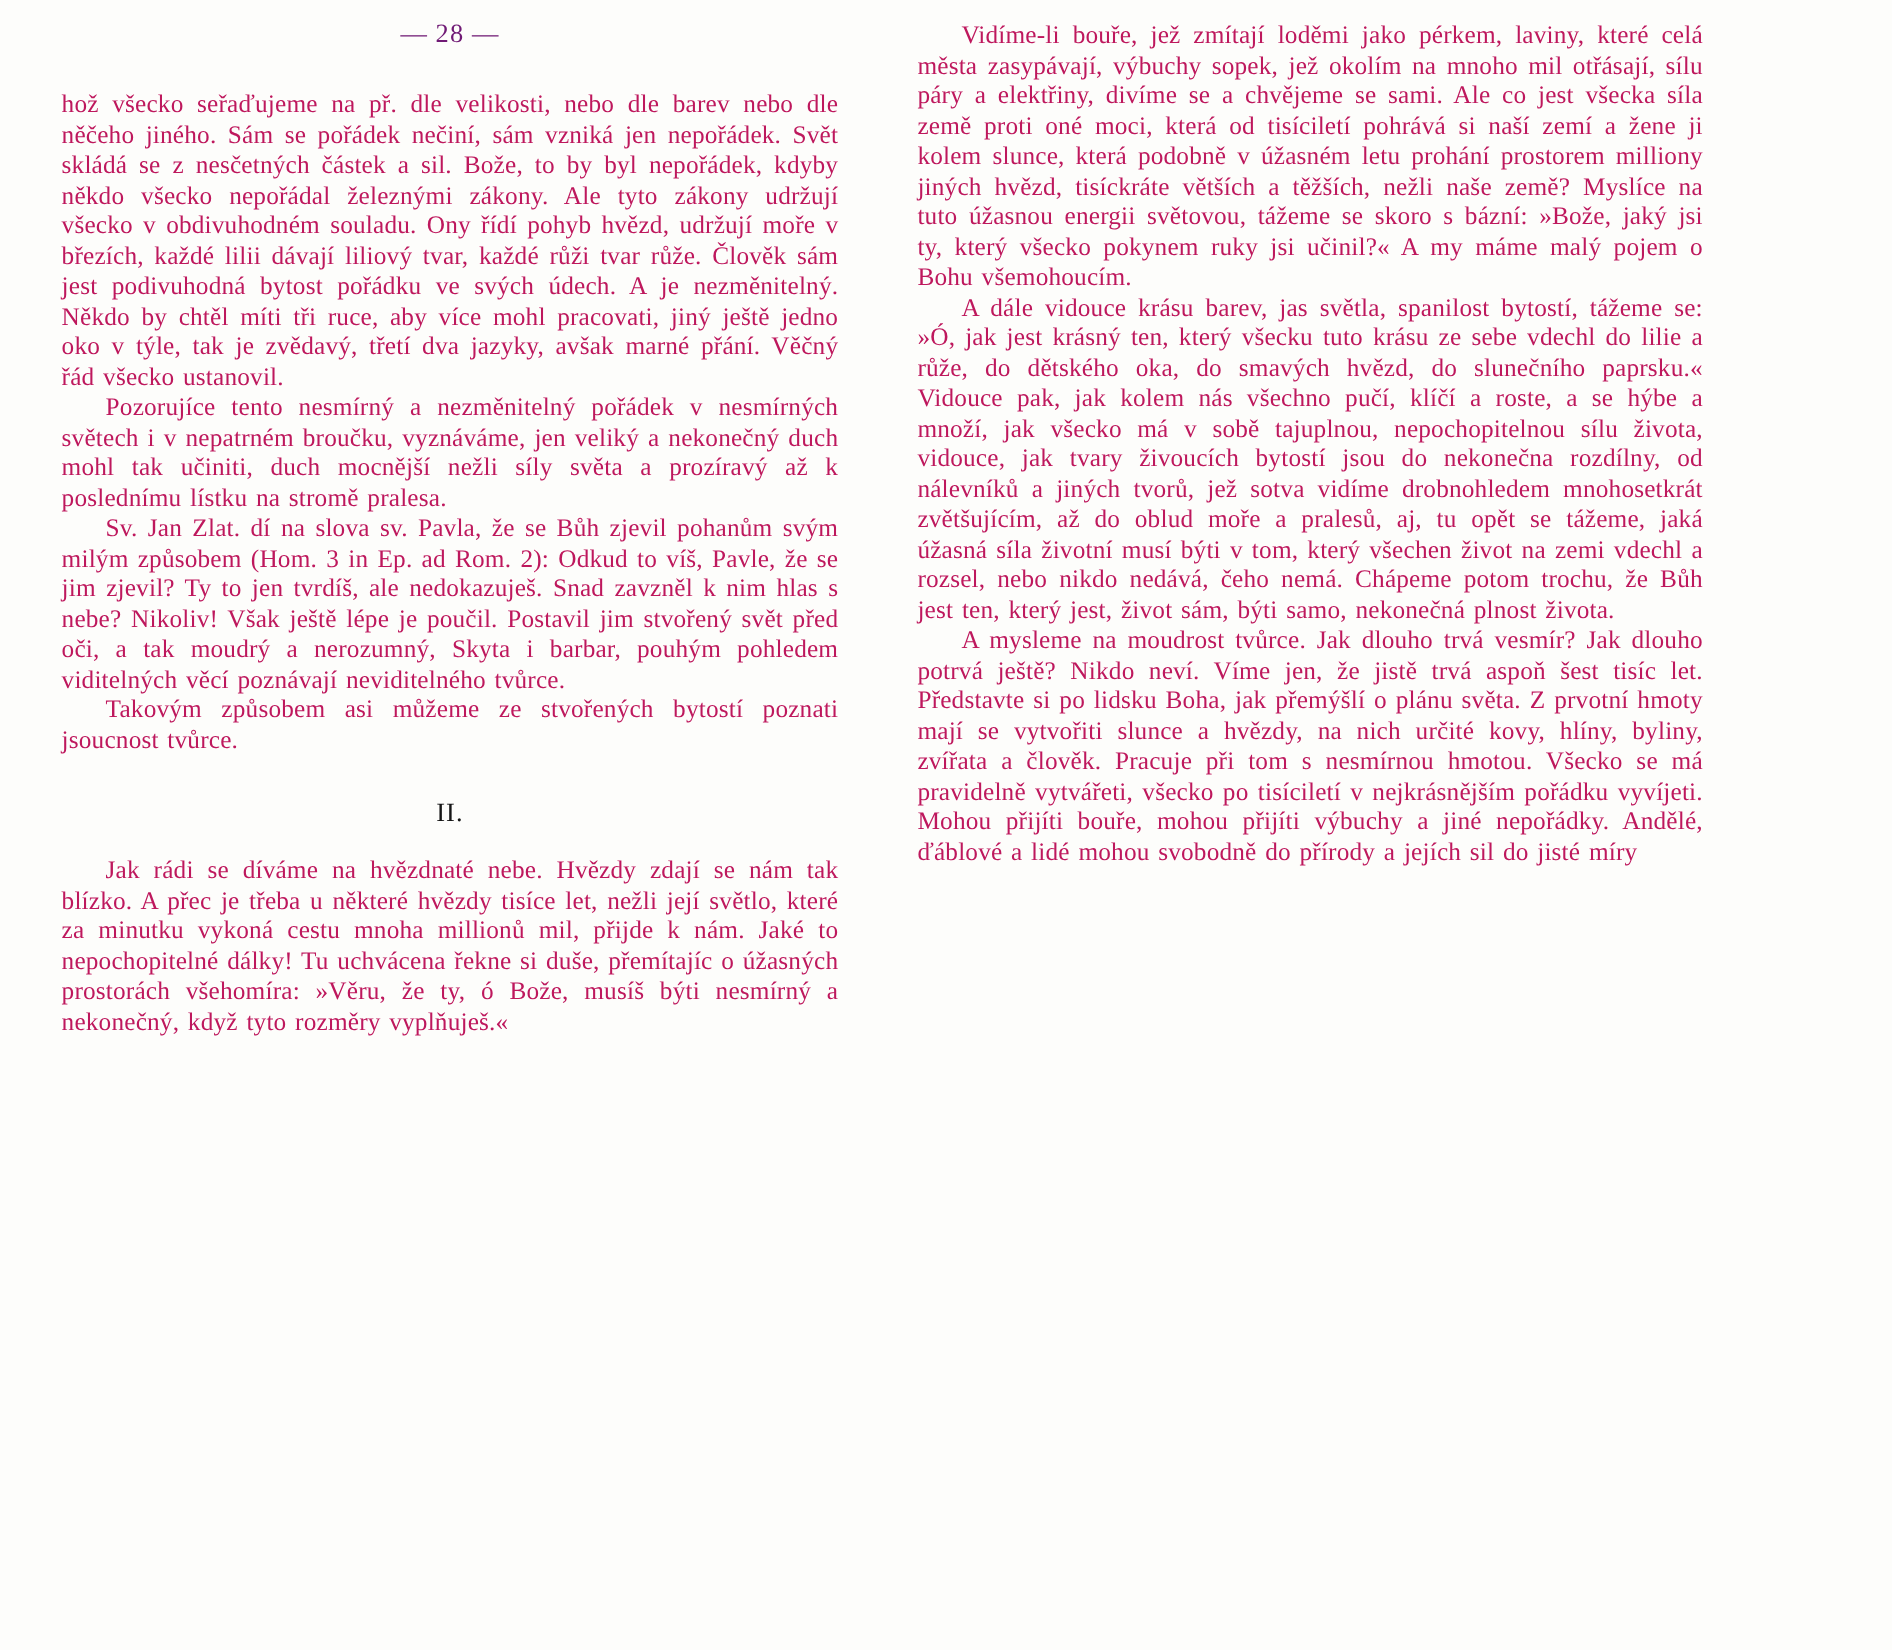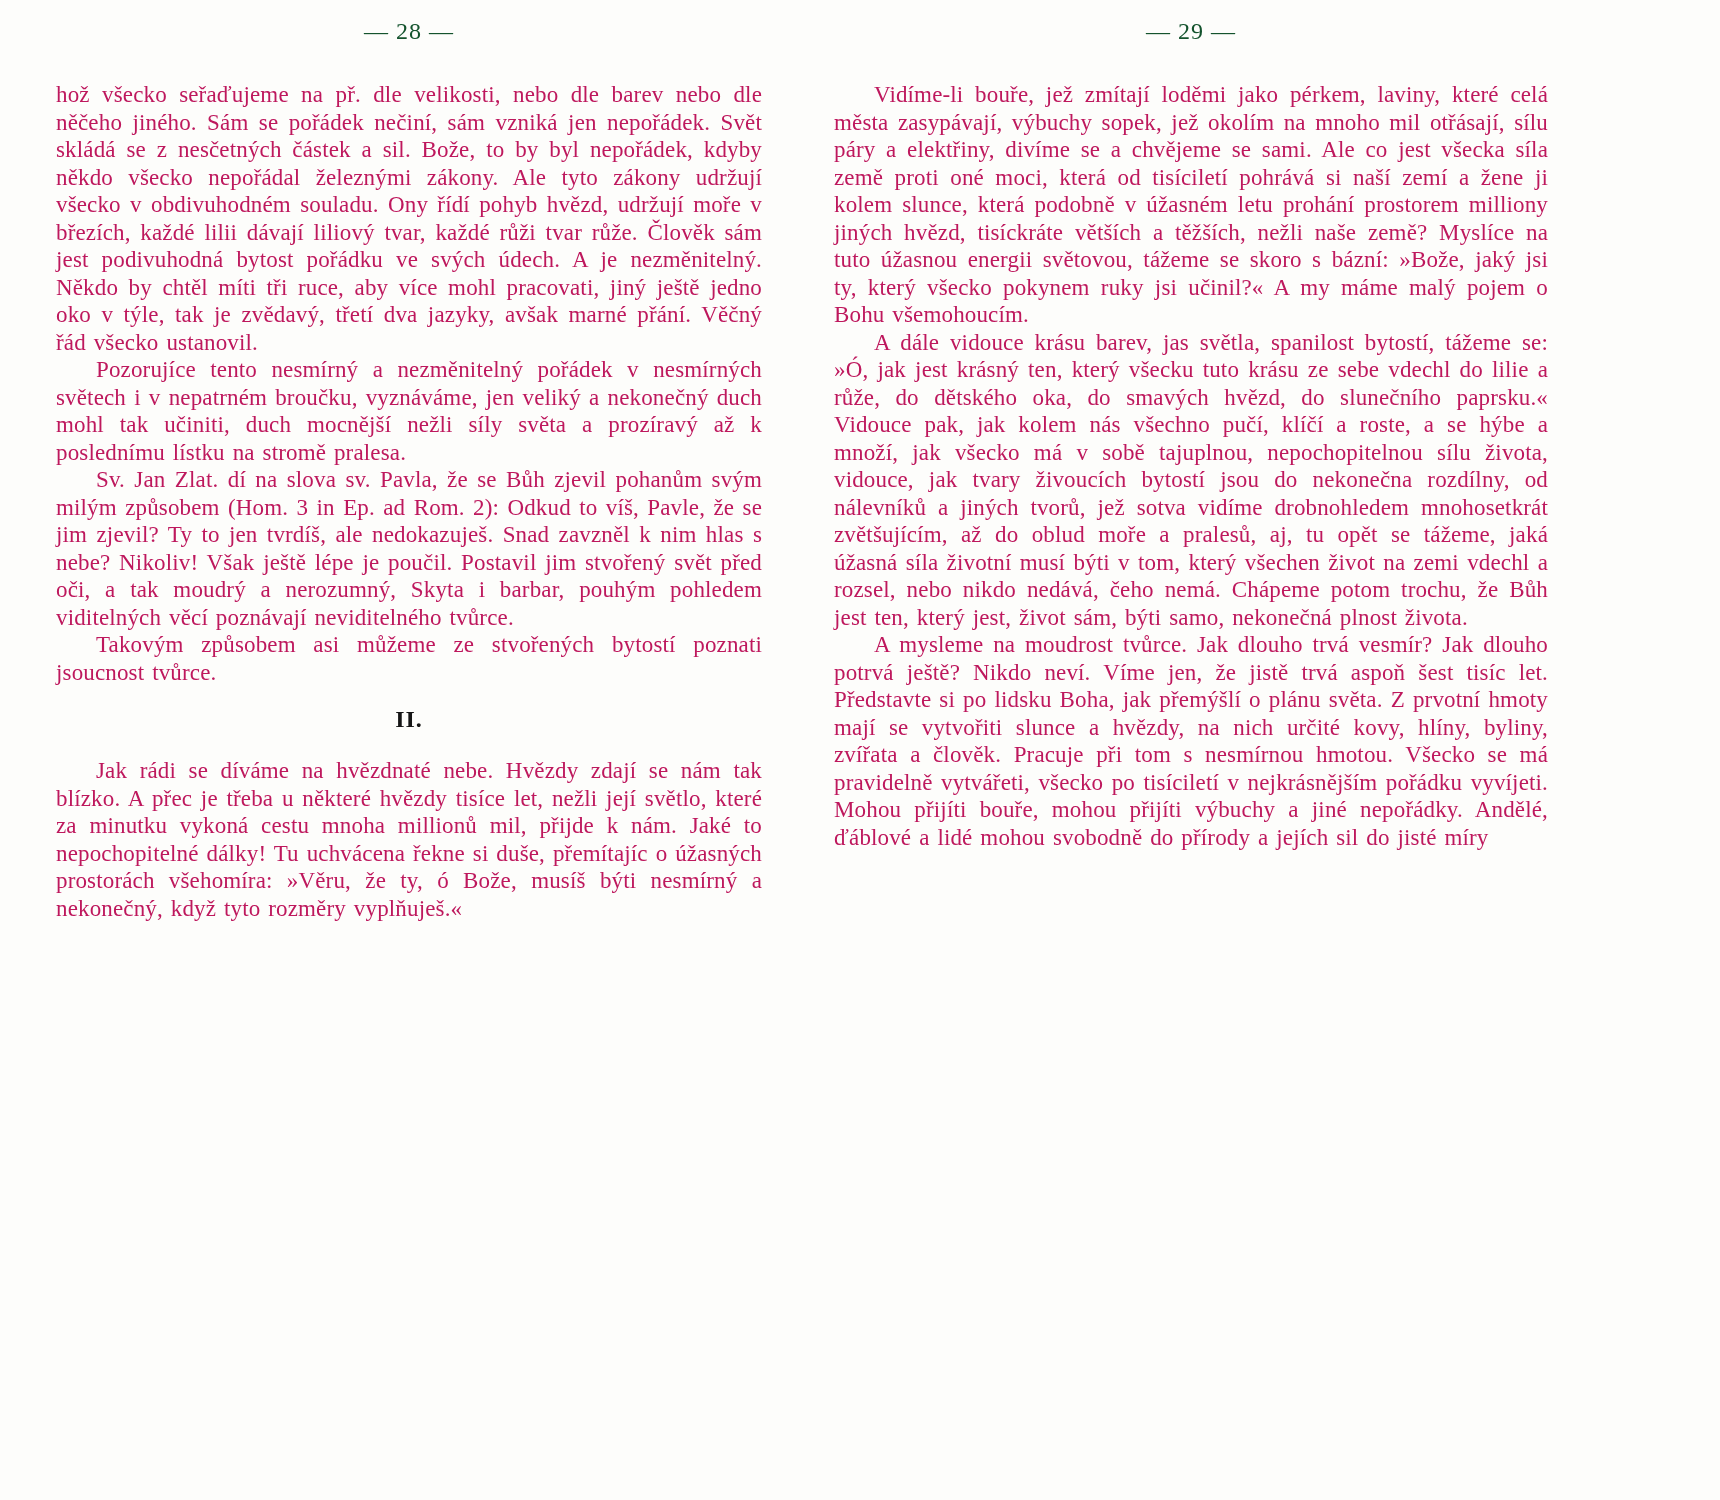"— 28 —" .page-number { color: #14532d -> #701a75 }
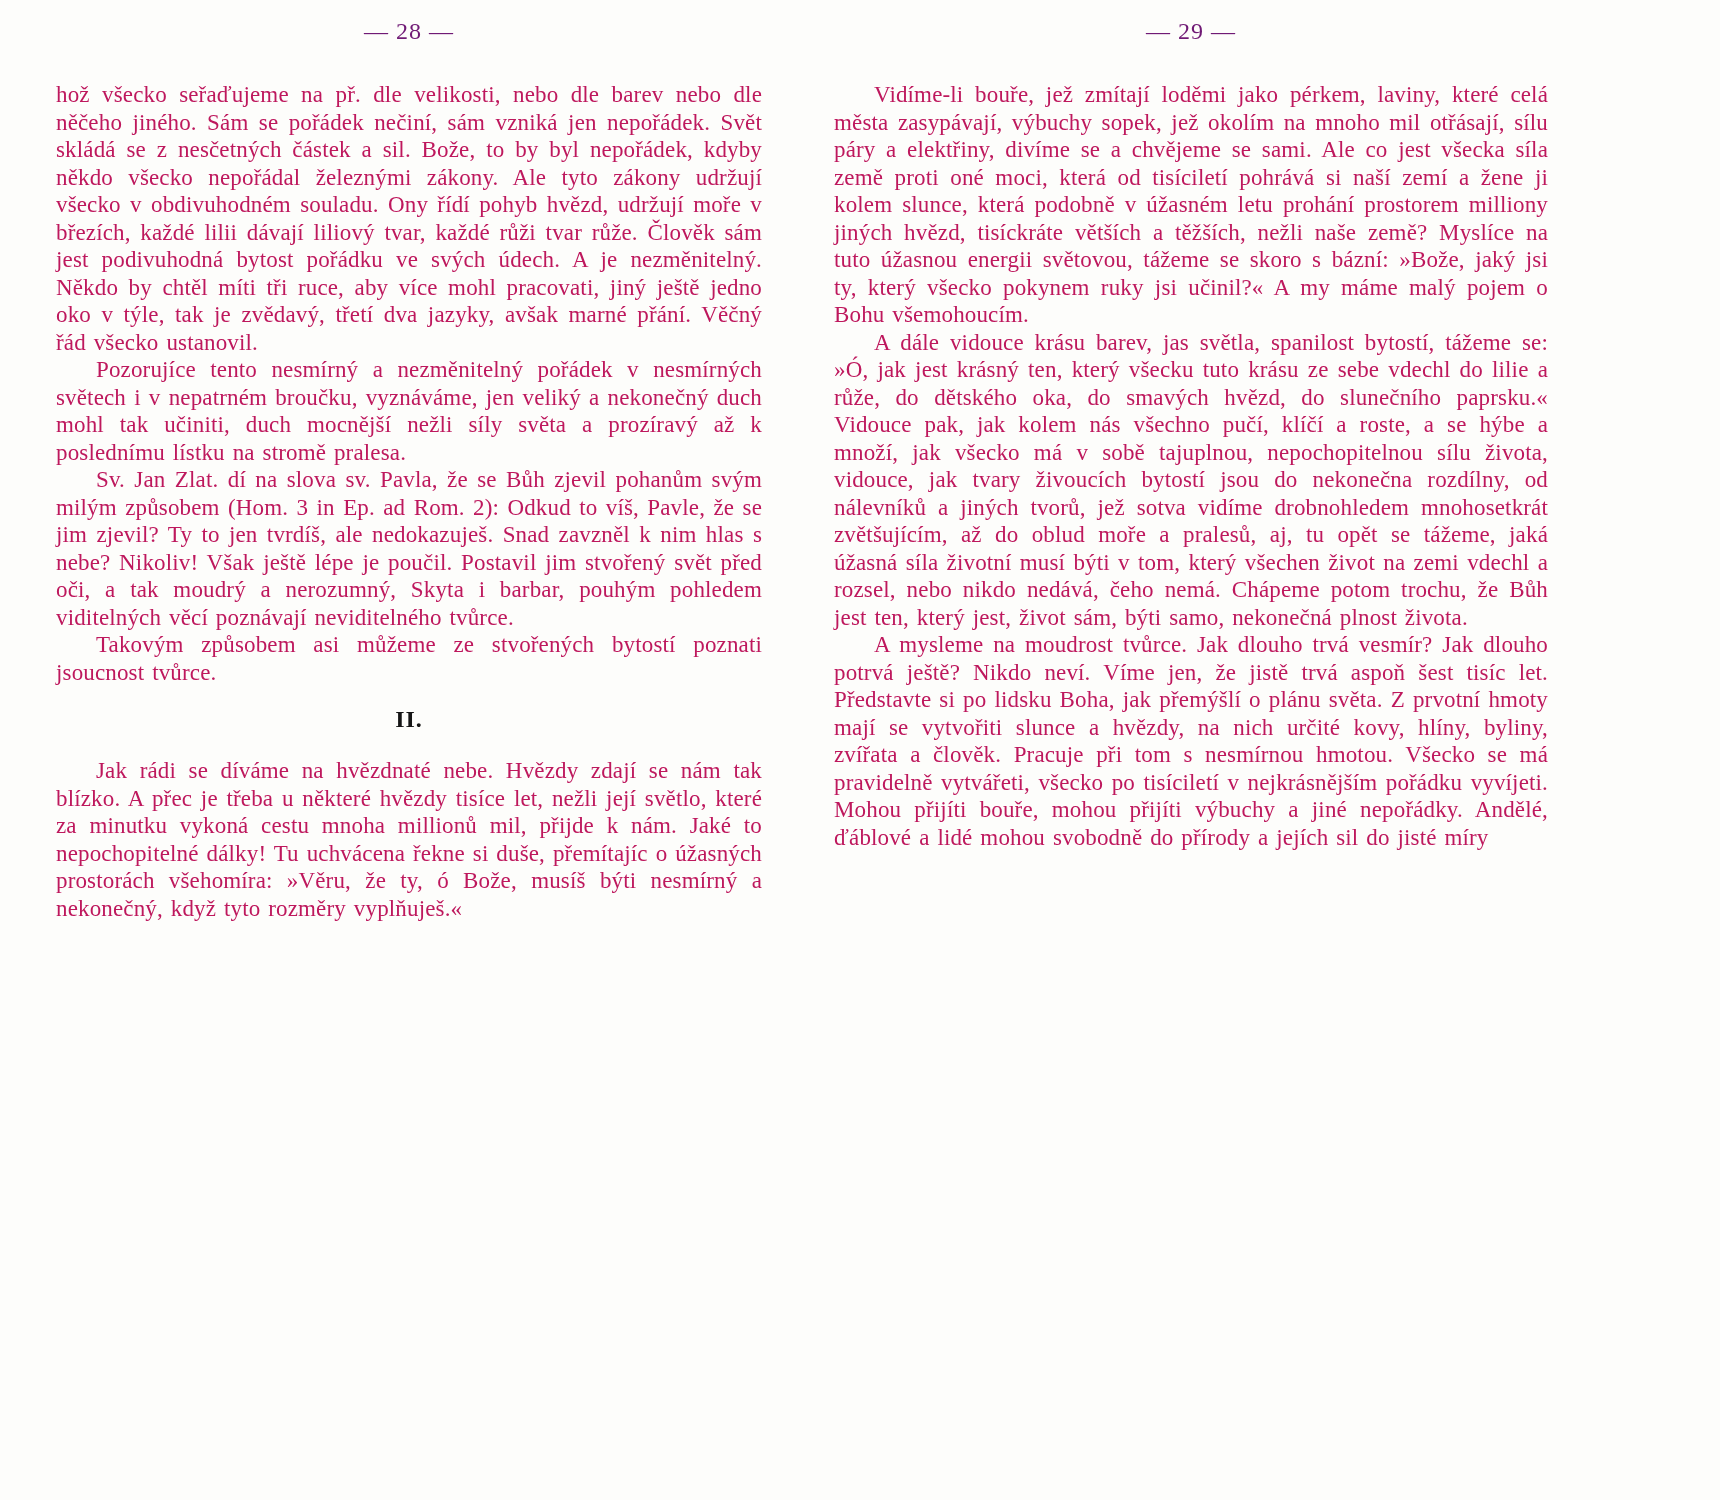"— 29 —" div.page-number { html: <div>— 29 —</div> -> none }
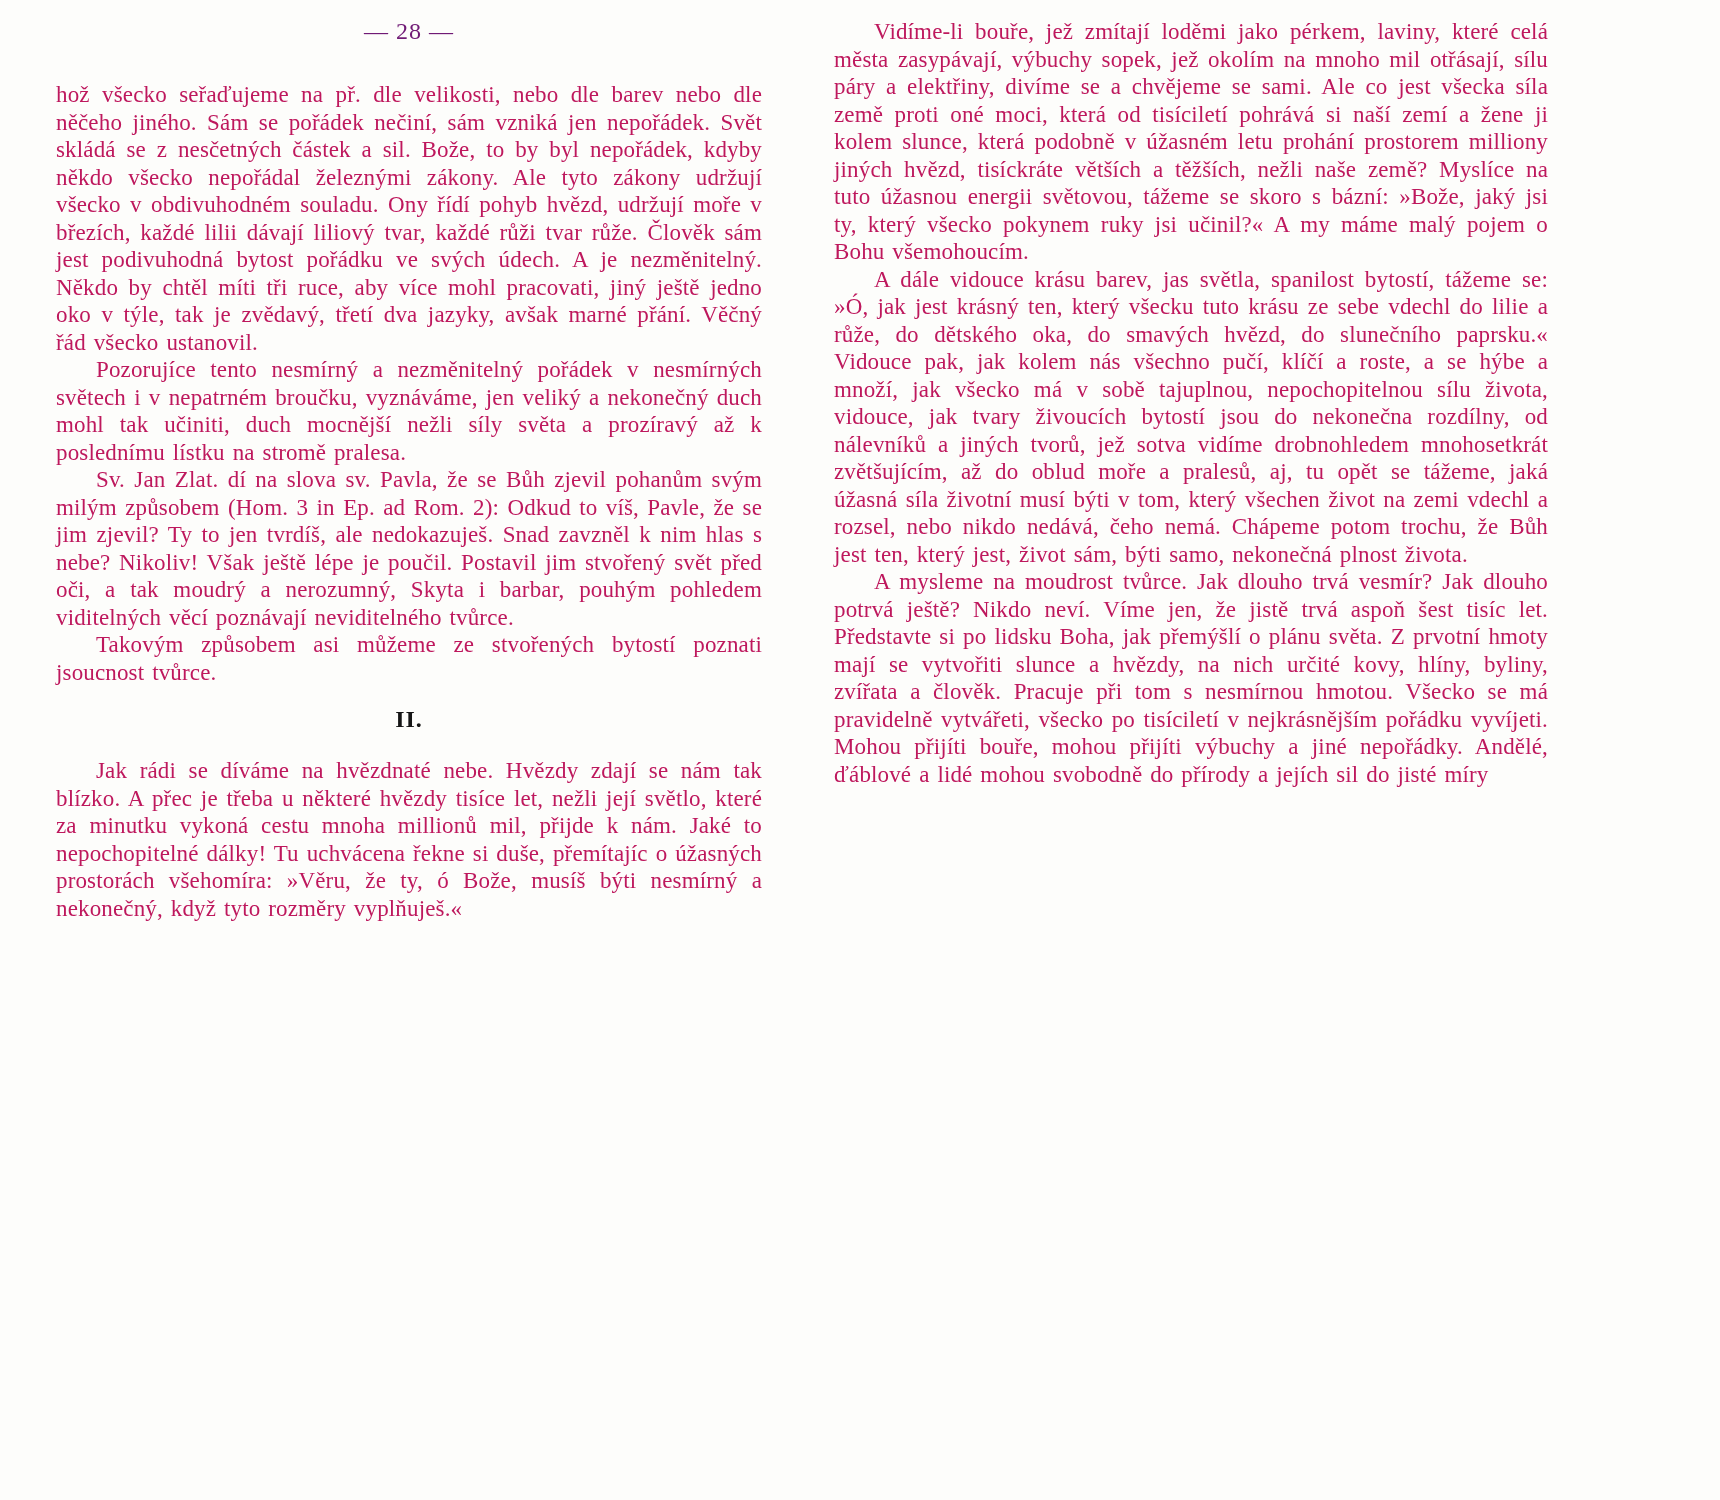"II." .section-heading { font-weight: bold -> normal; margin: 20px 0 24px 0 -> 40px 0 24px 0 }
